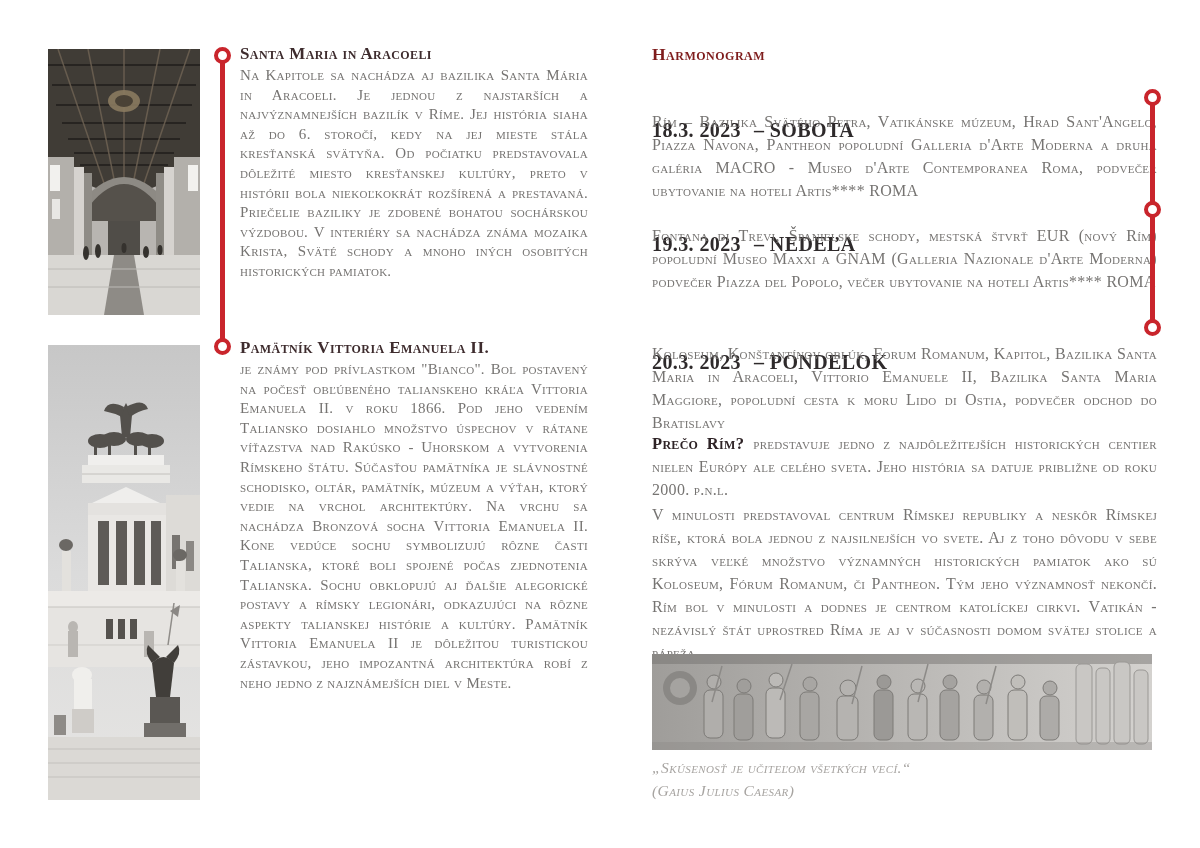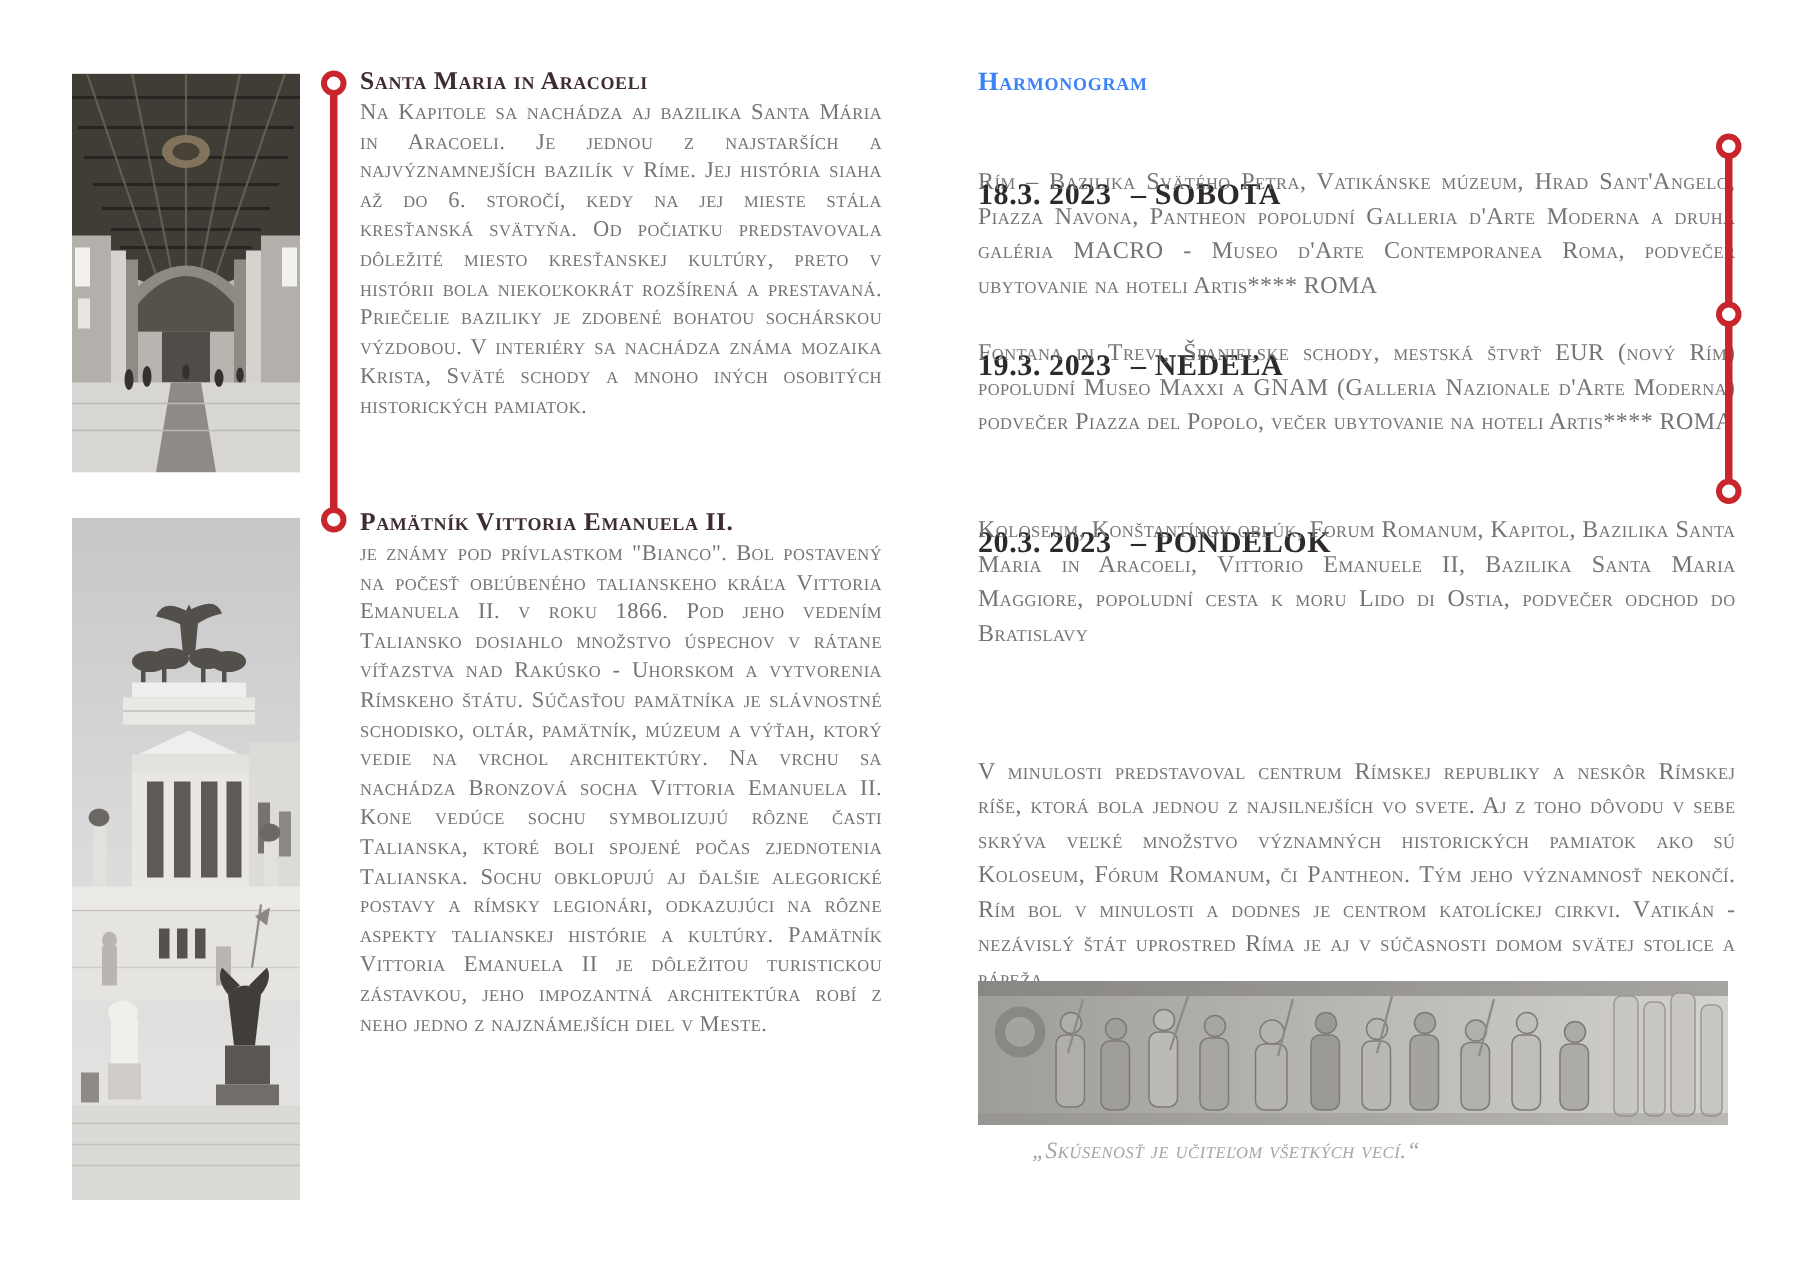"Harmonogram" .harmono-title { color: #3b82f6 -> #7f1d1d }
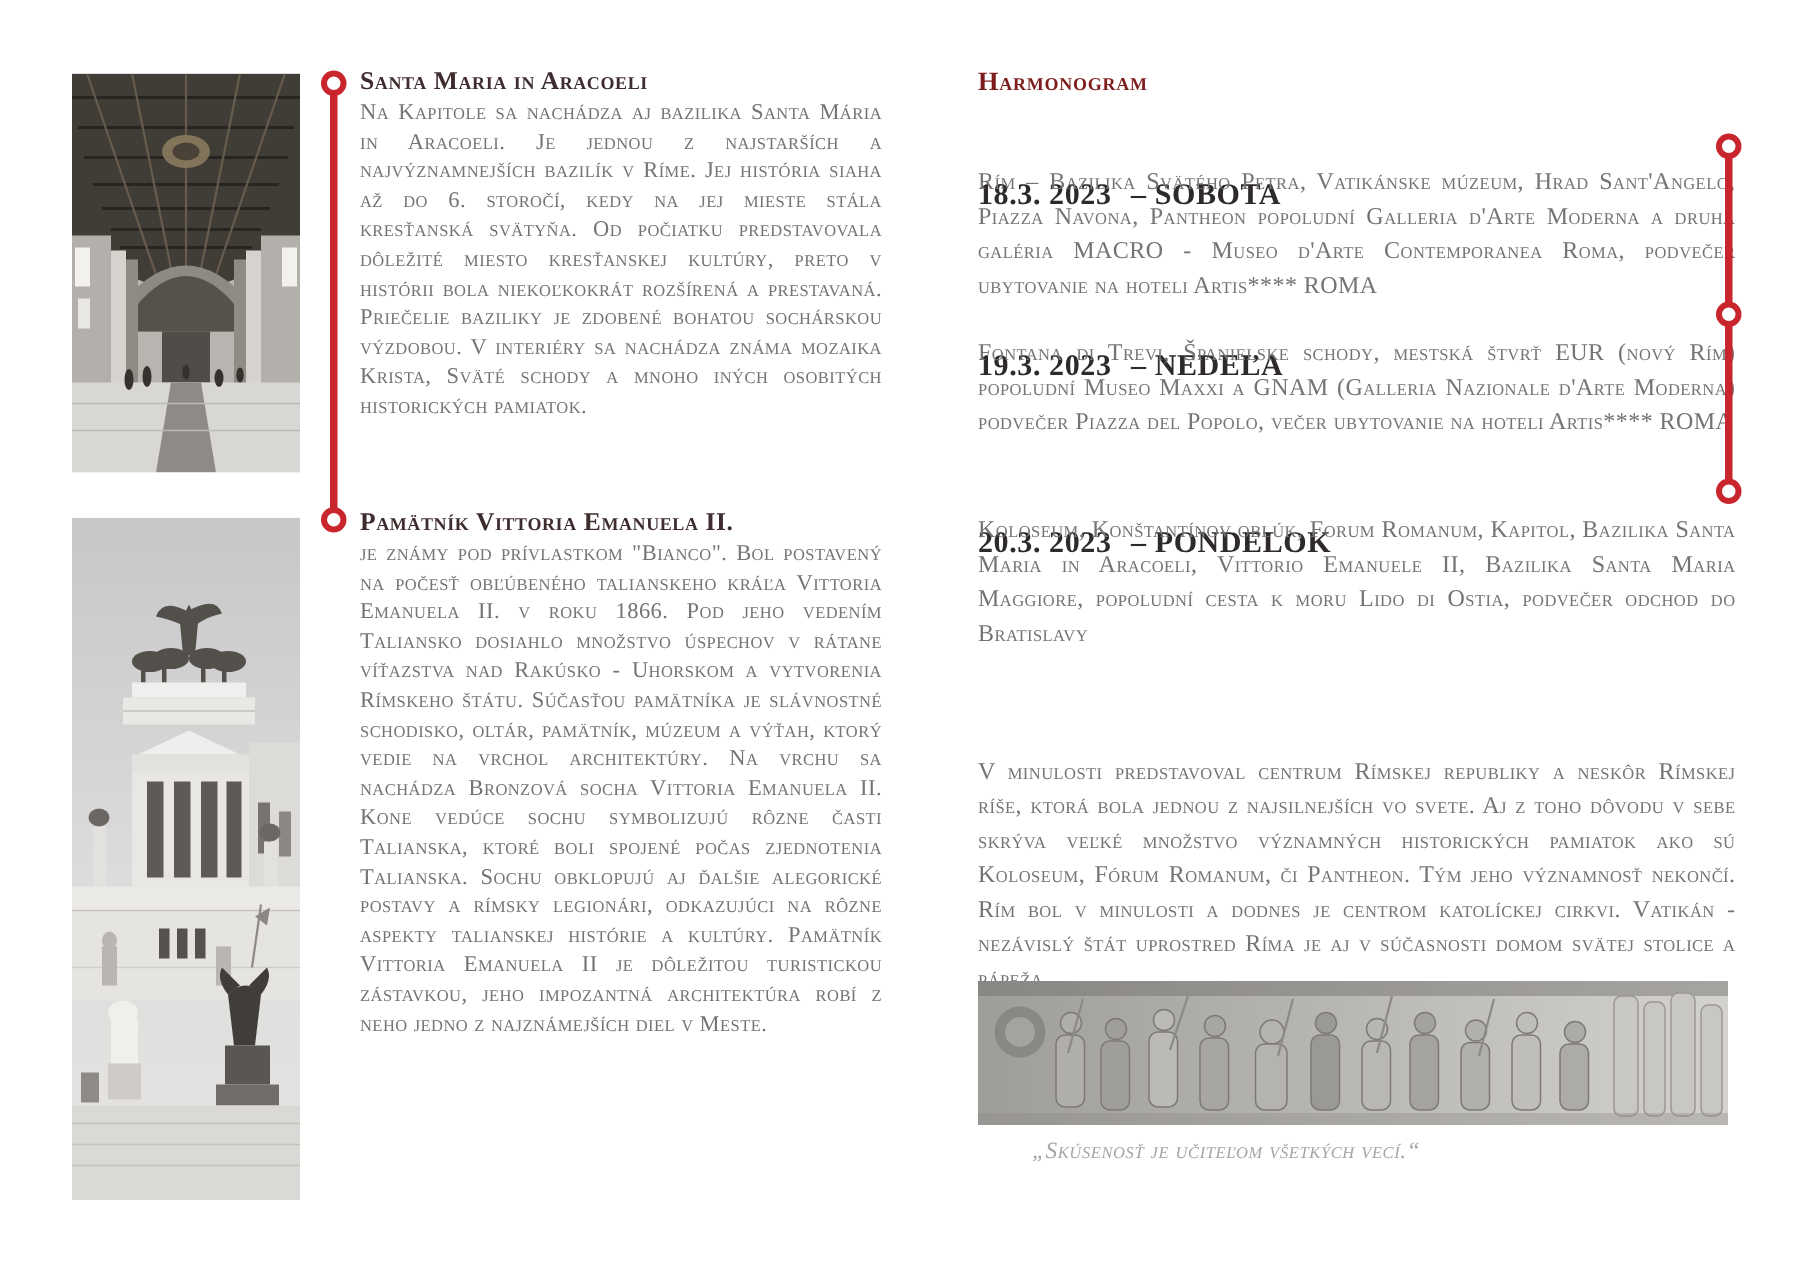"Prečo Rím? predstavuje jedno z" div.abs { html: none -> <div> <span>Prečo Rím?</span><span>predstavuje jedno z najdôležitejších historických centier nielen Európy ale celého sveta. Jeho história sa datuje približne od roku 2000. p.n.l.</span> </div> }
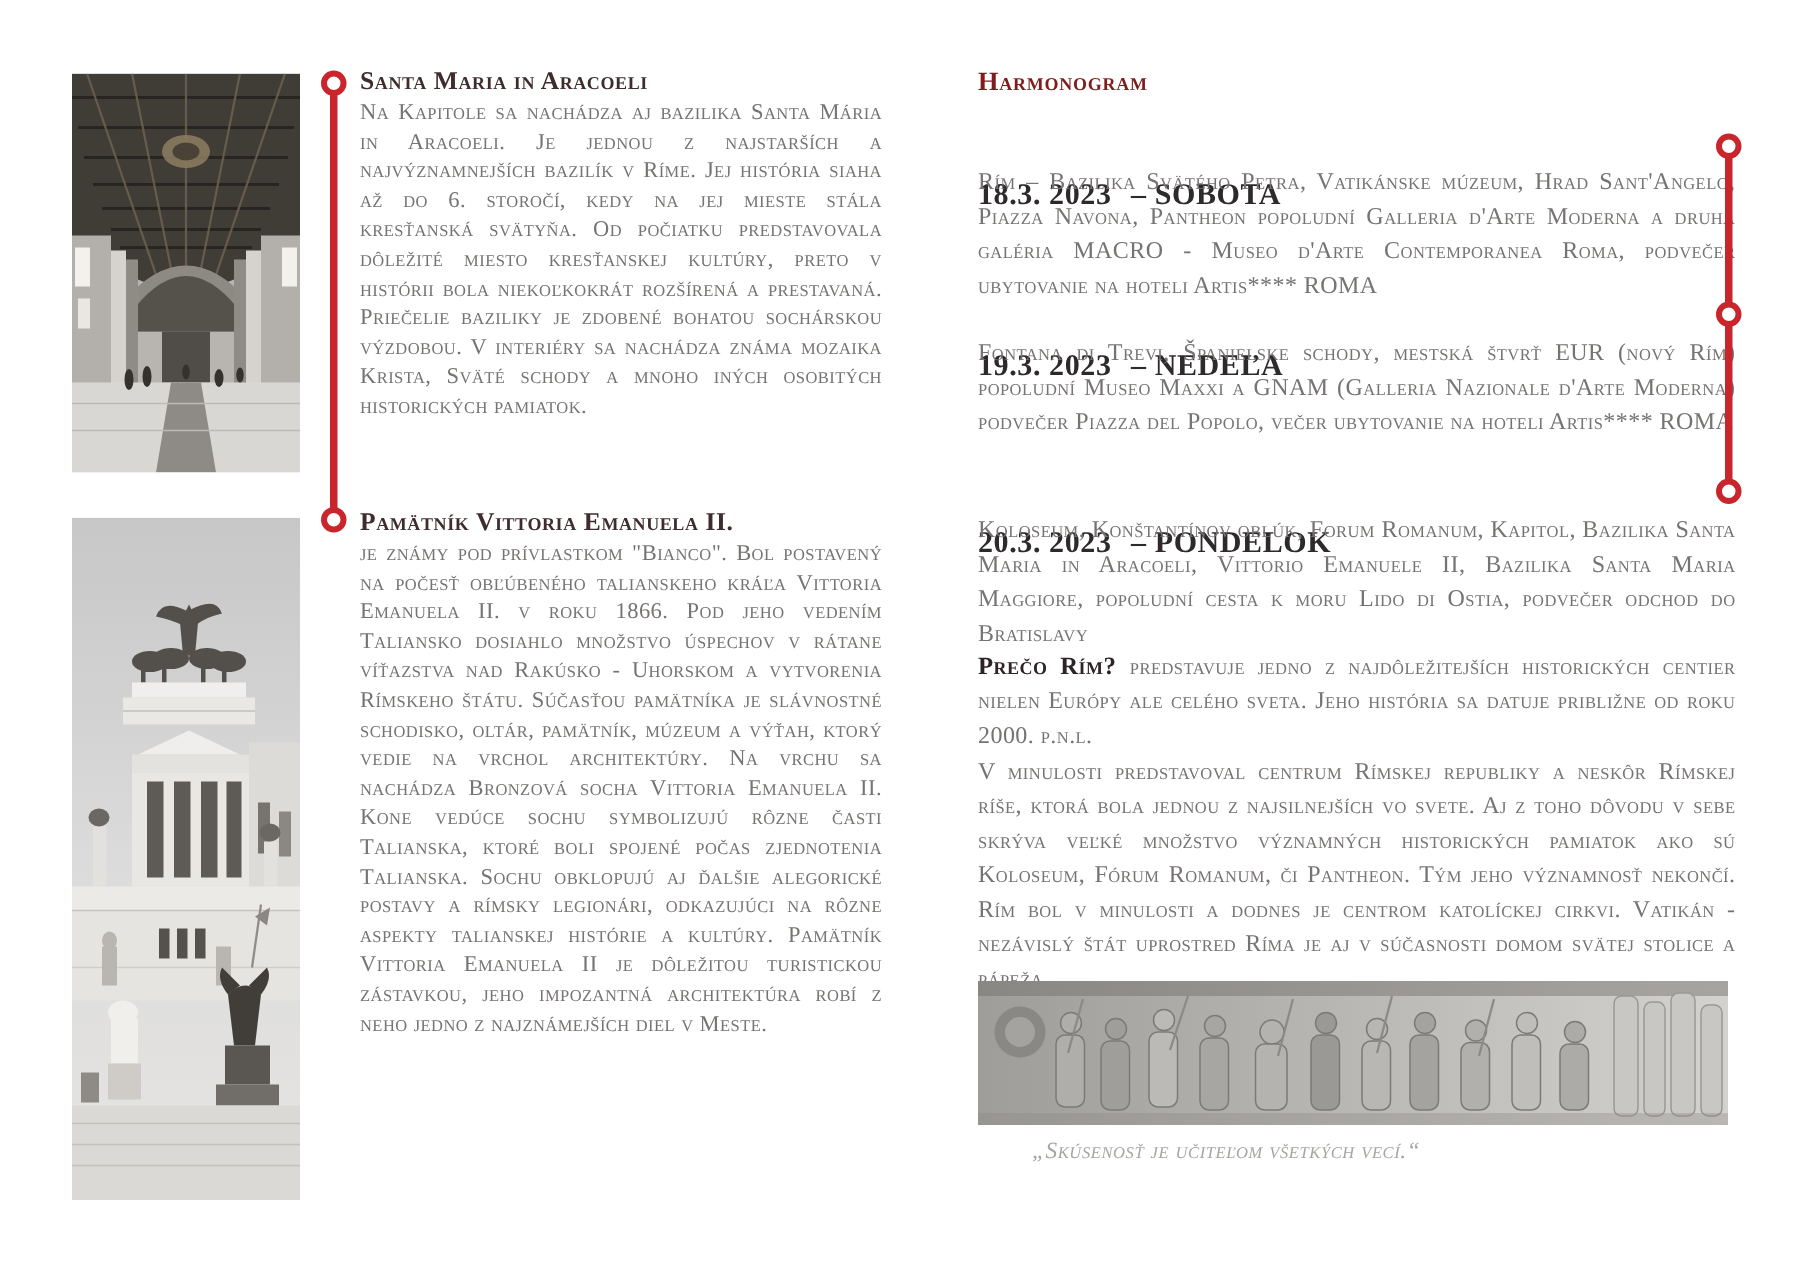"„Skúsenosť je učiteľom všetkých vecí.“" .quote-line { margin-left: 36px -> none }
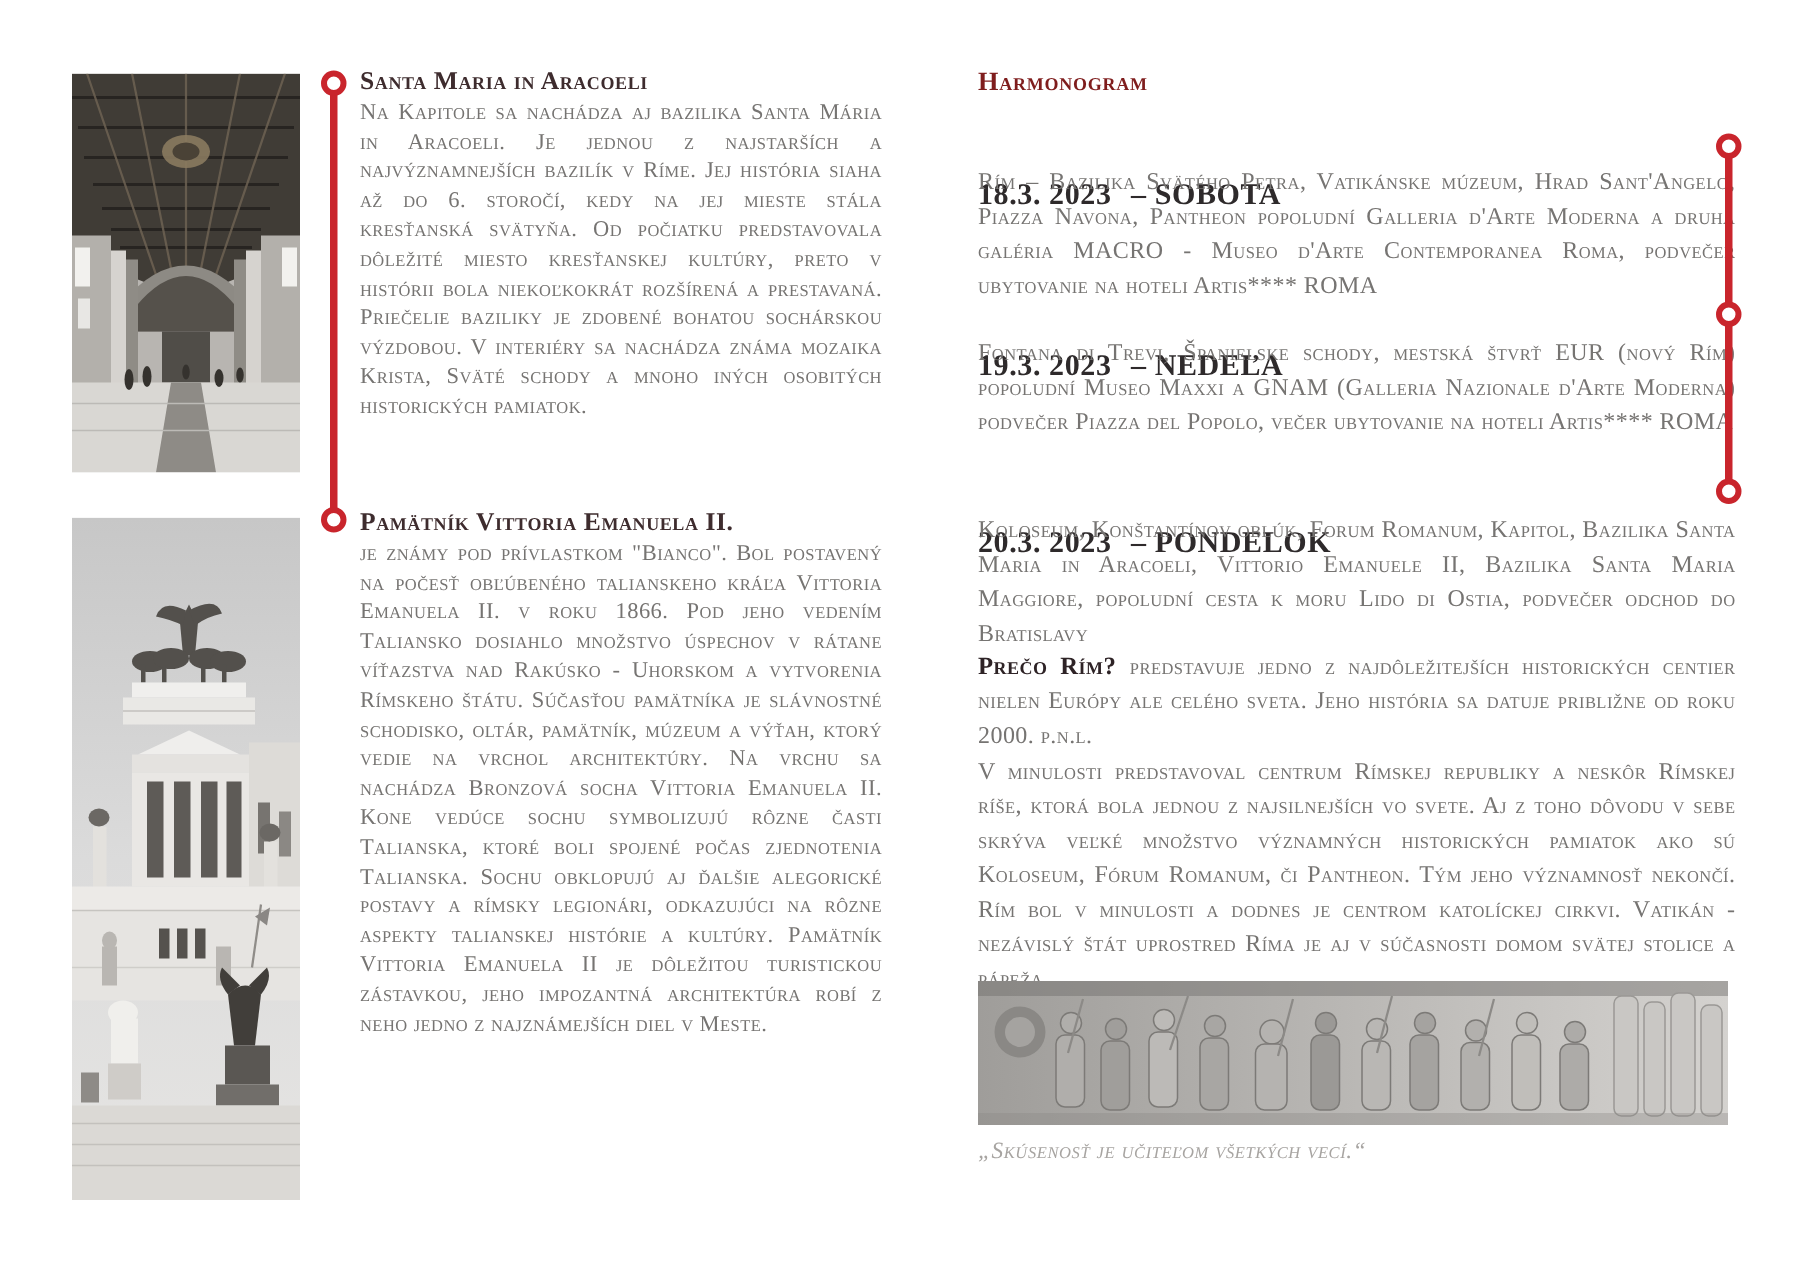"(Gaius Julius Caesar)" div.abs { html: none -> <div>(Gaius Julius Caesar)</div> }
